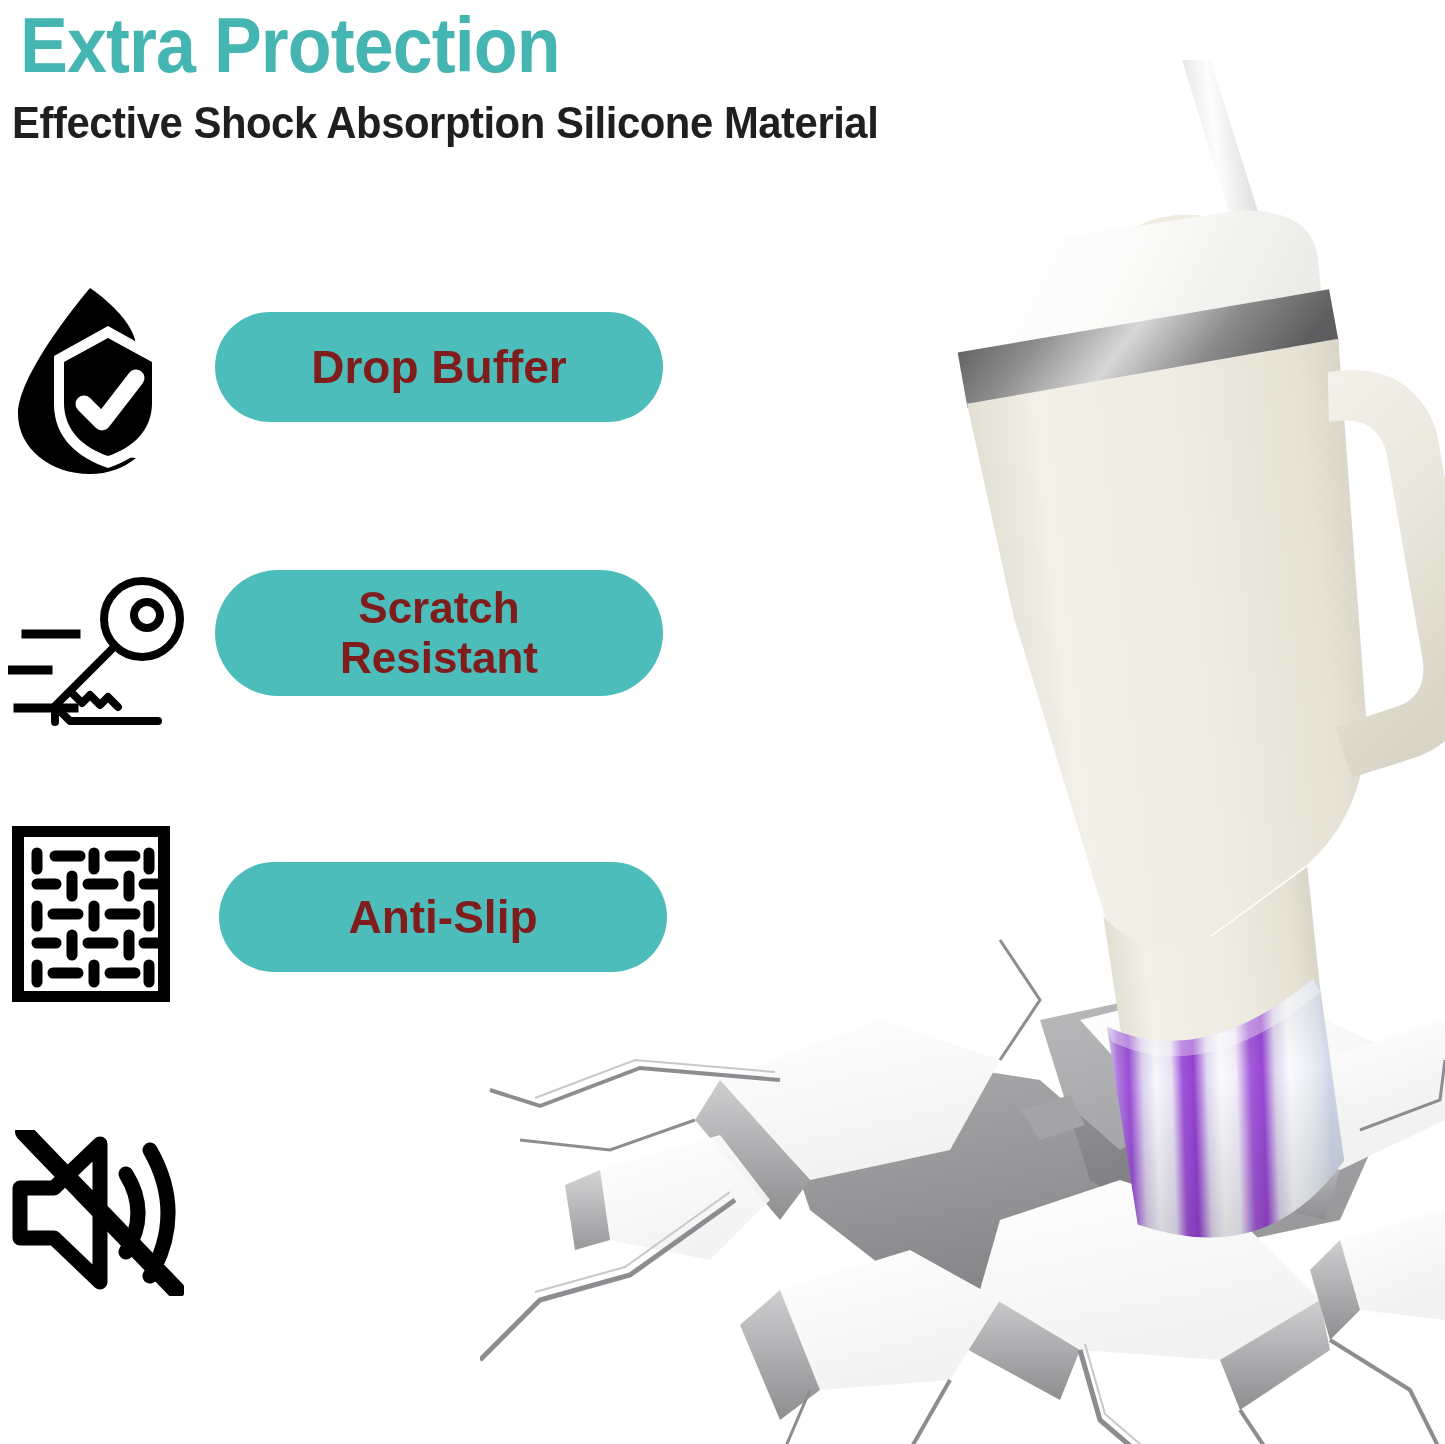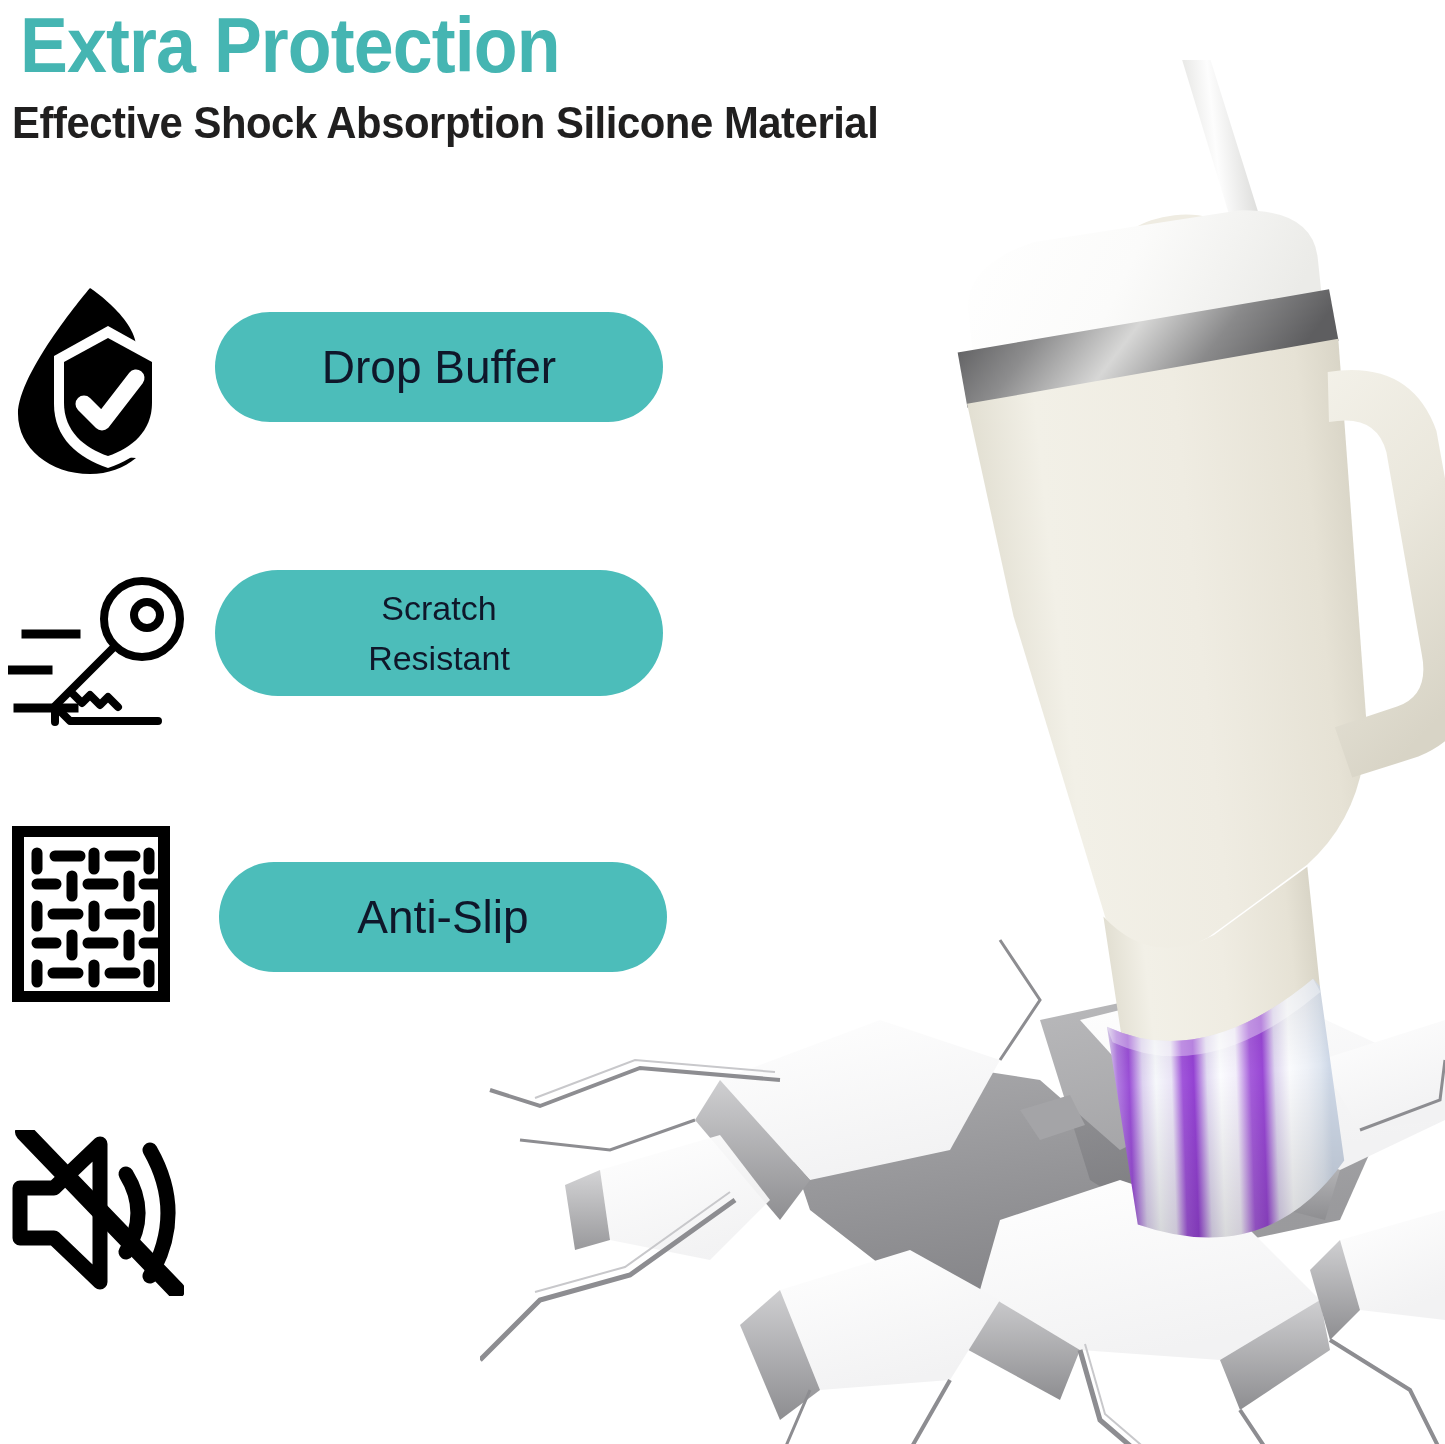"Drop Buffer" .pill-label { color: #0f172a -> #7f1d1d; font-weight: normal -> bold }
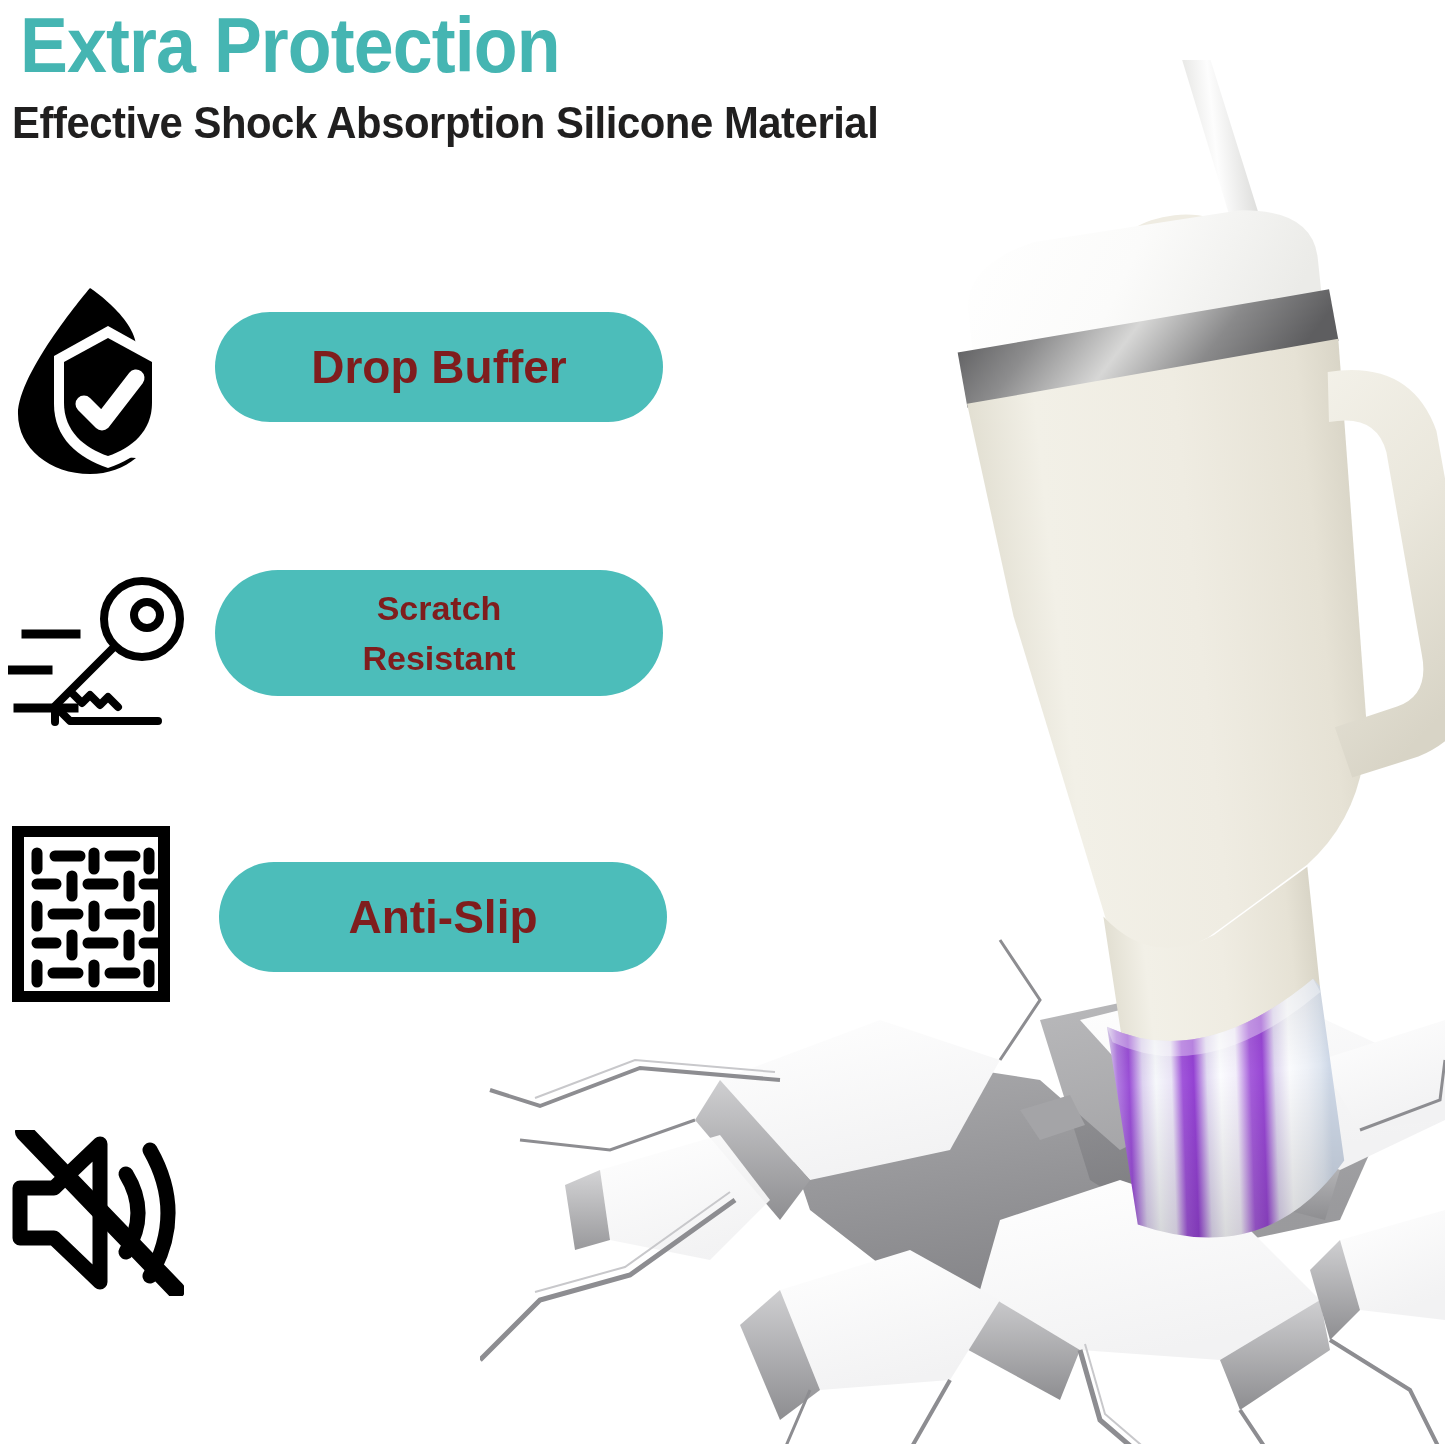"Scratch" #row1-pill .pill-label { font-size: 34px -> 44px }
